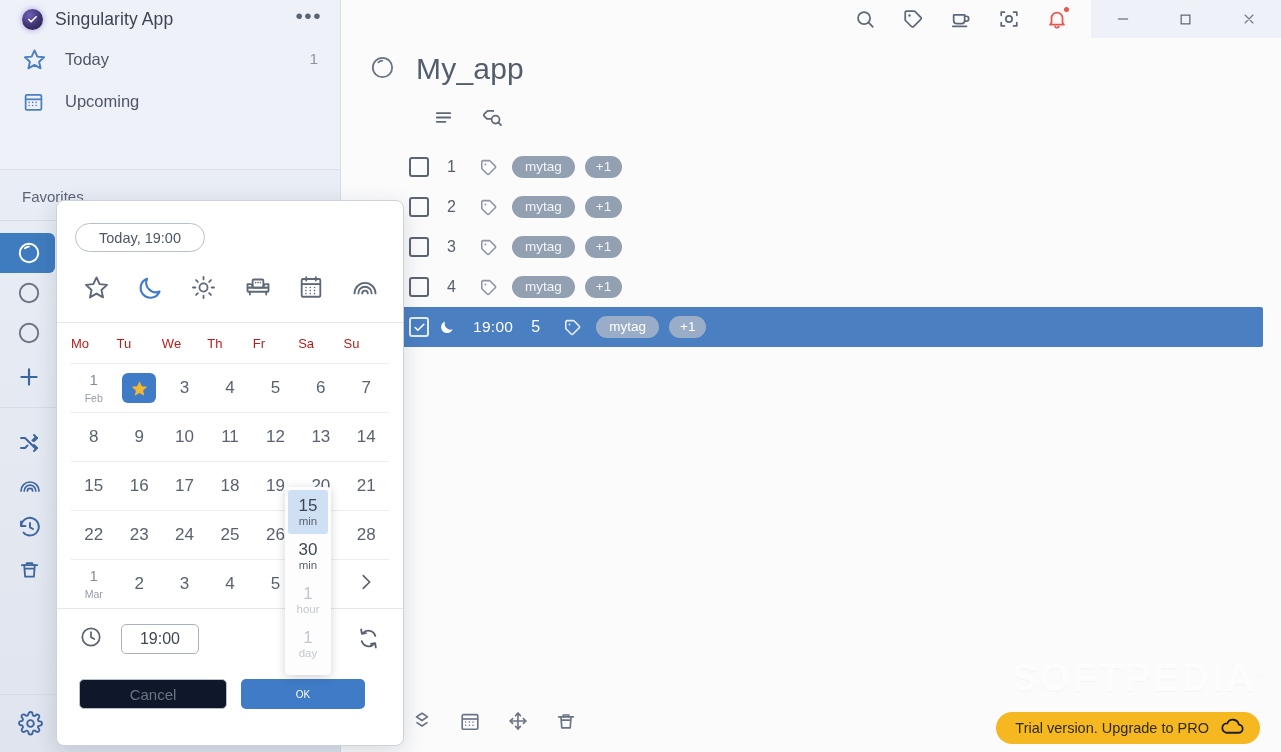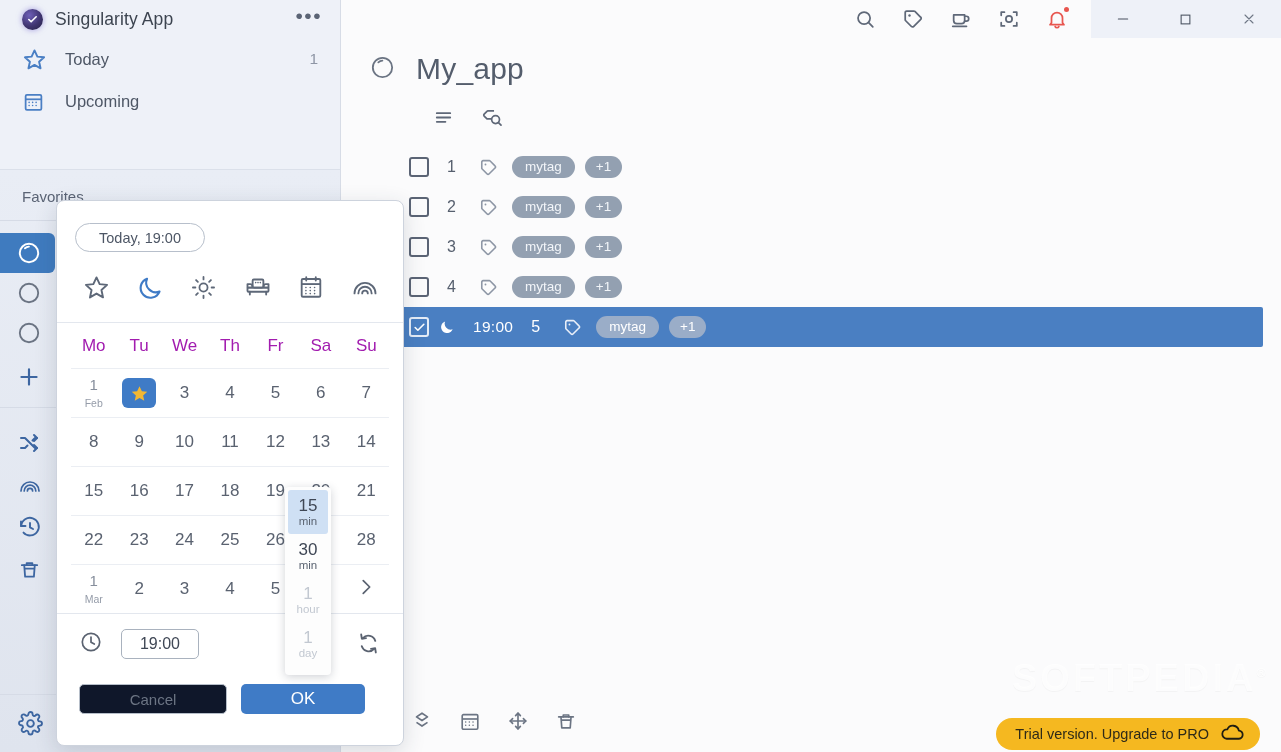"Mo" .cal-head div { color: #a21caf -> #b91c1c; font-size: 17px -> 13px; text-align: center -> none }
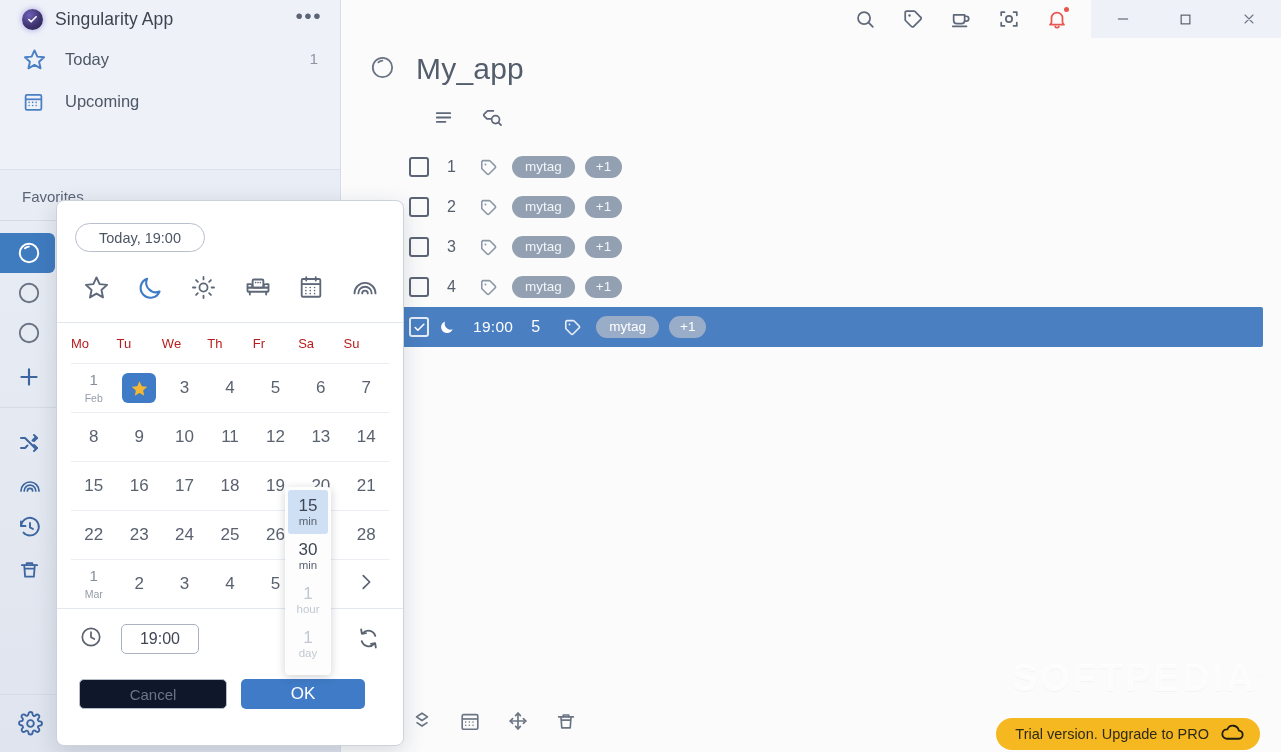"OK" .btn-ok { font-size: 17px -> 10px }
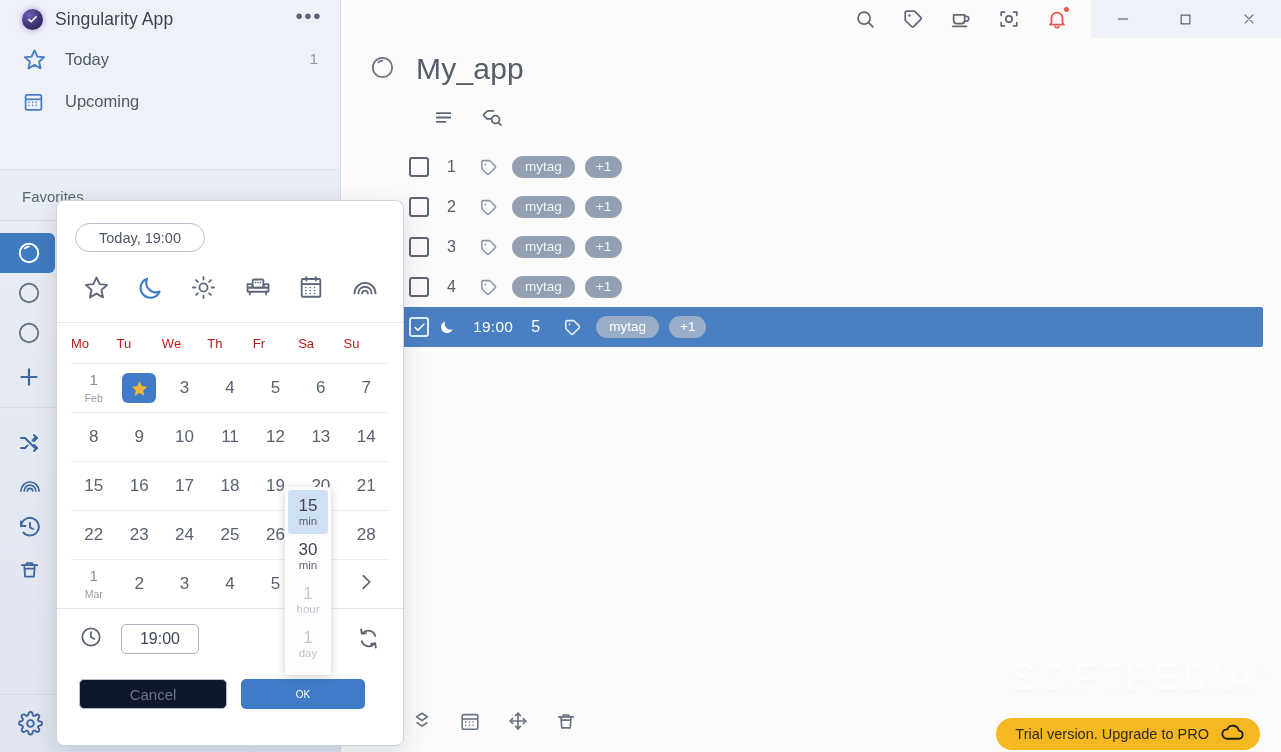"Trial version. Upgrade to PRO" .trial-btn { bottom: 2px -> 8px }
